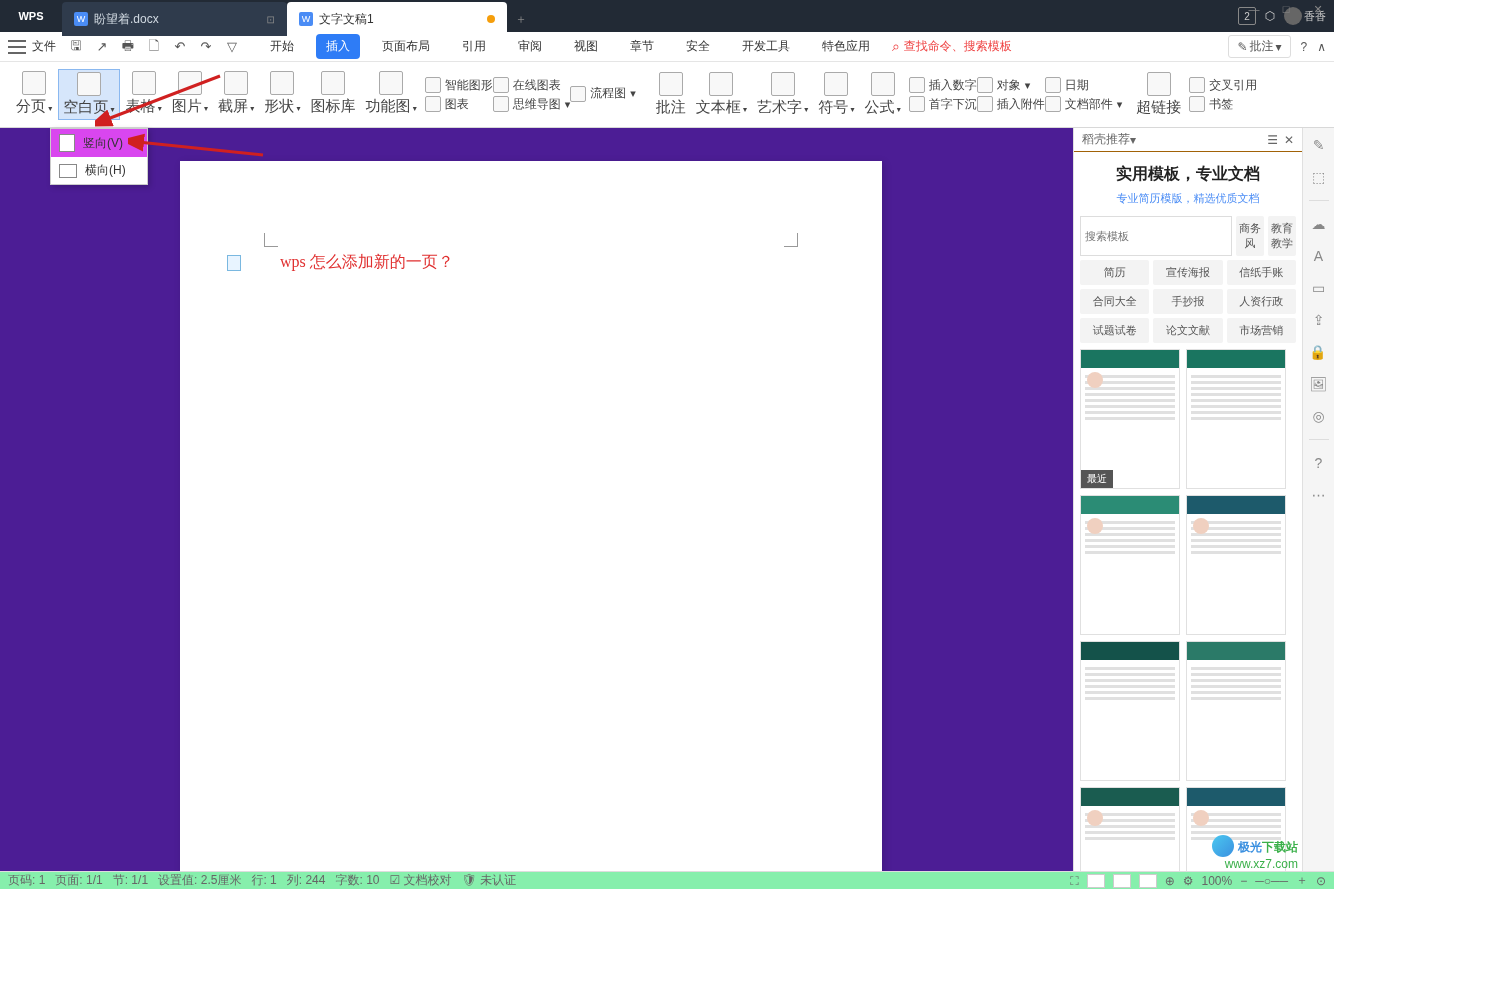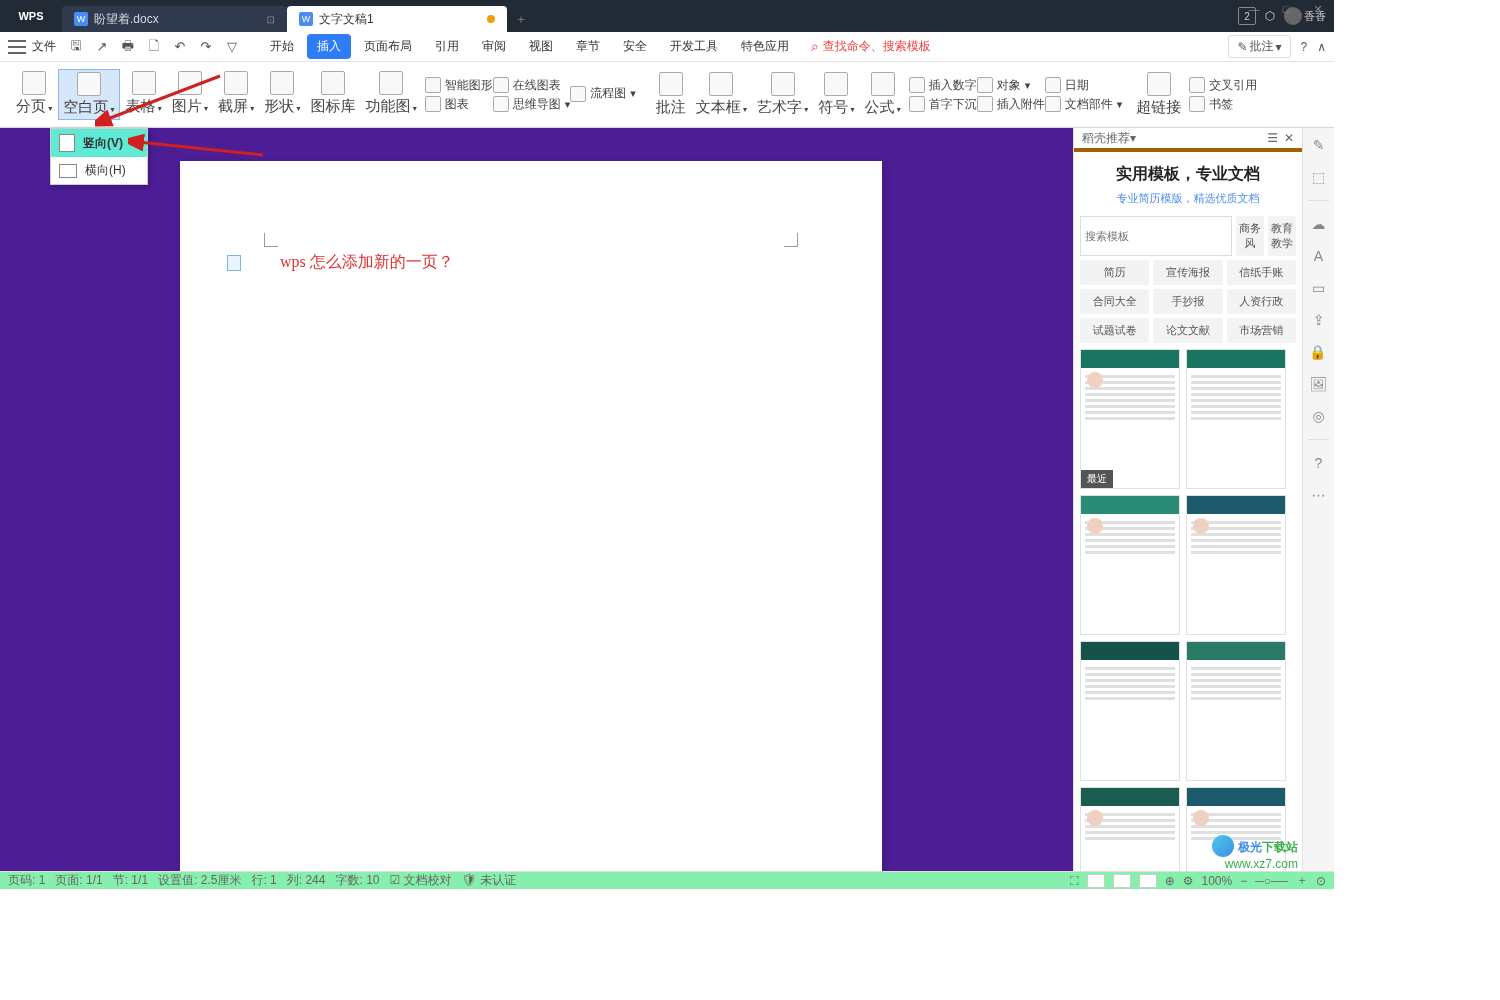"盼望着.docx" .tab { height: 26px -> 34px }
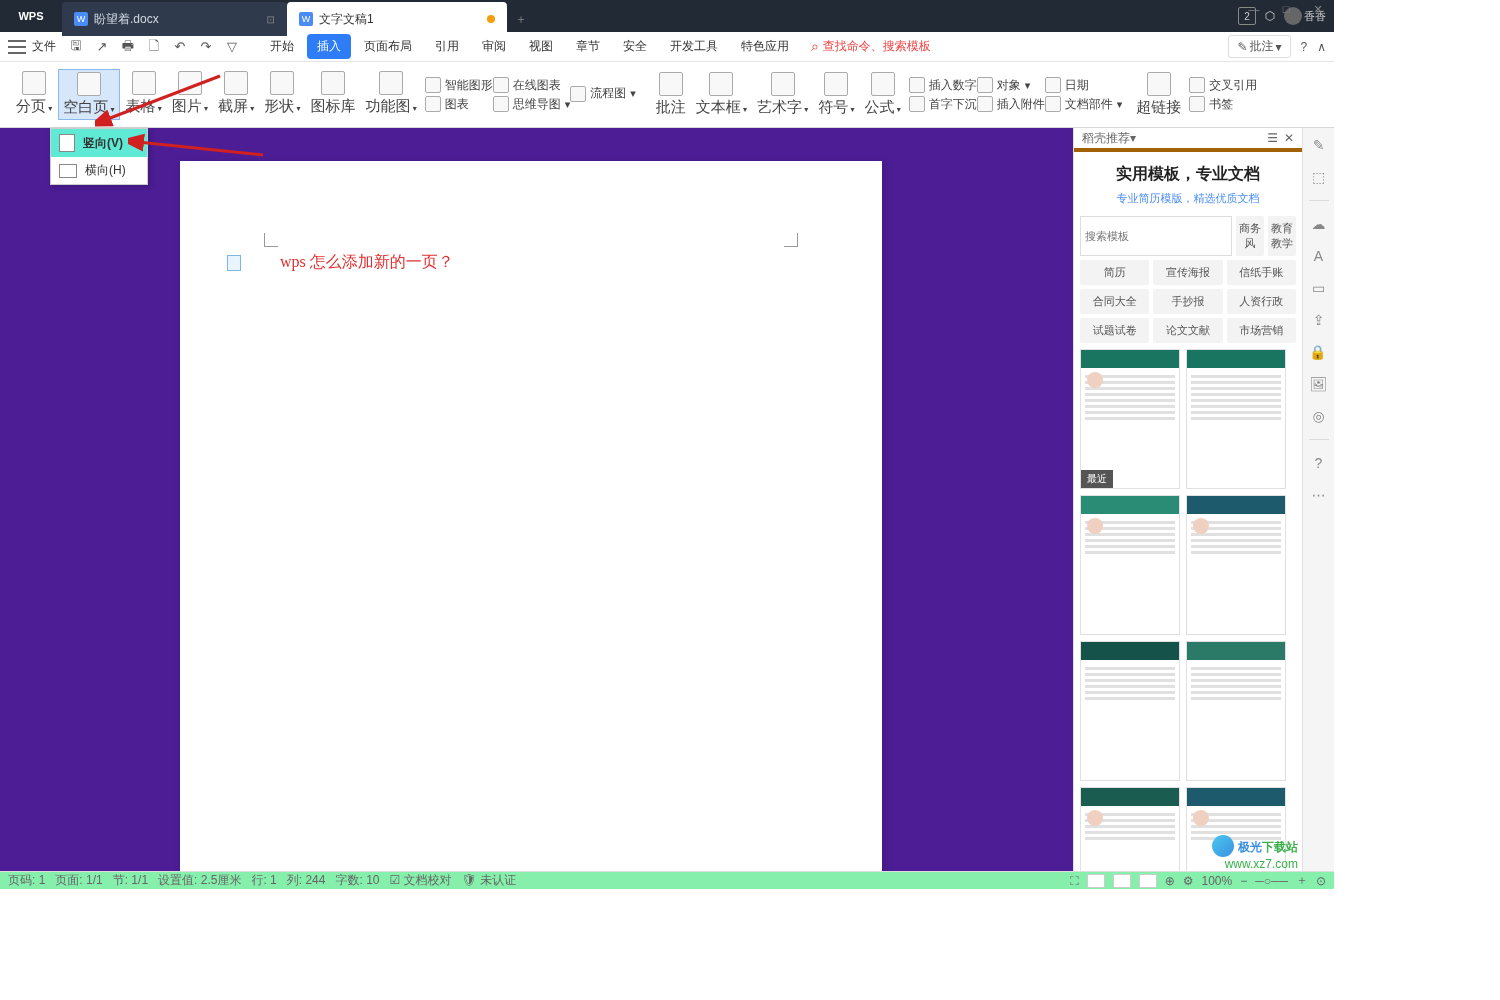"开始" .menubar .tabs { gap: 3px -> 12px }
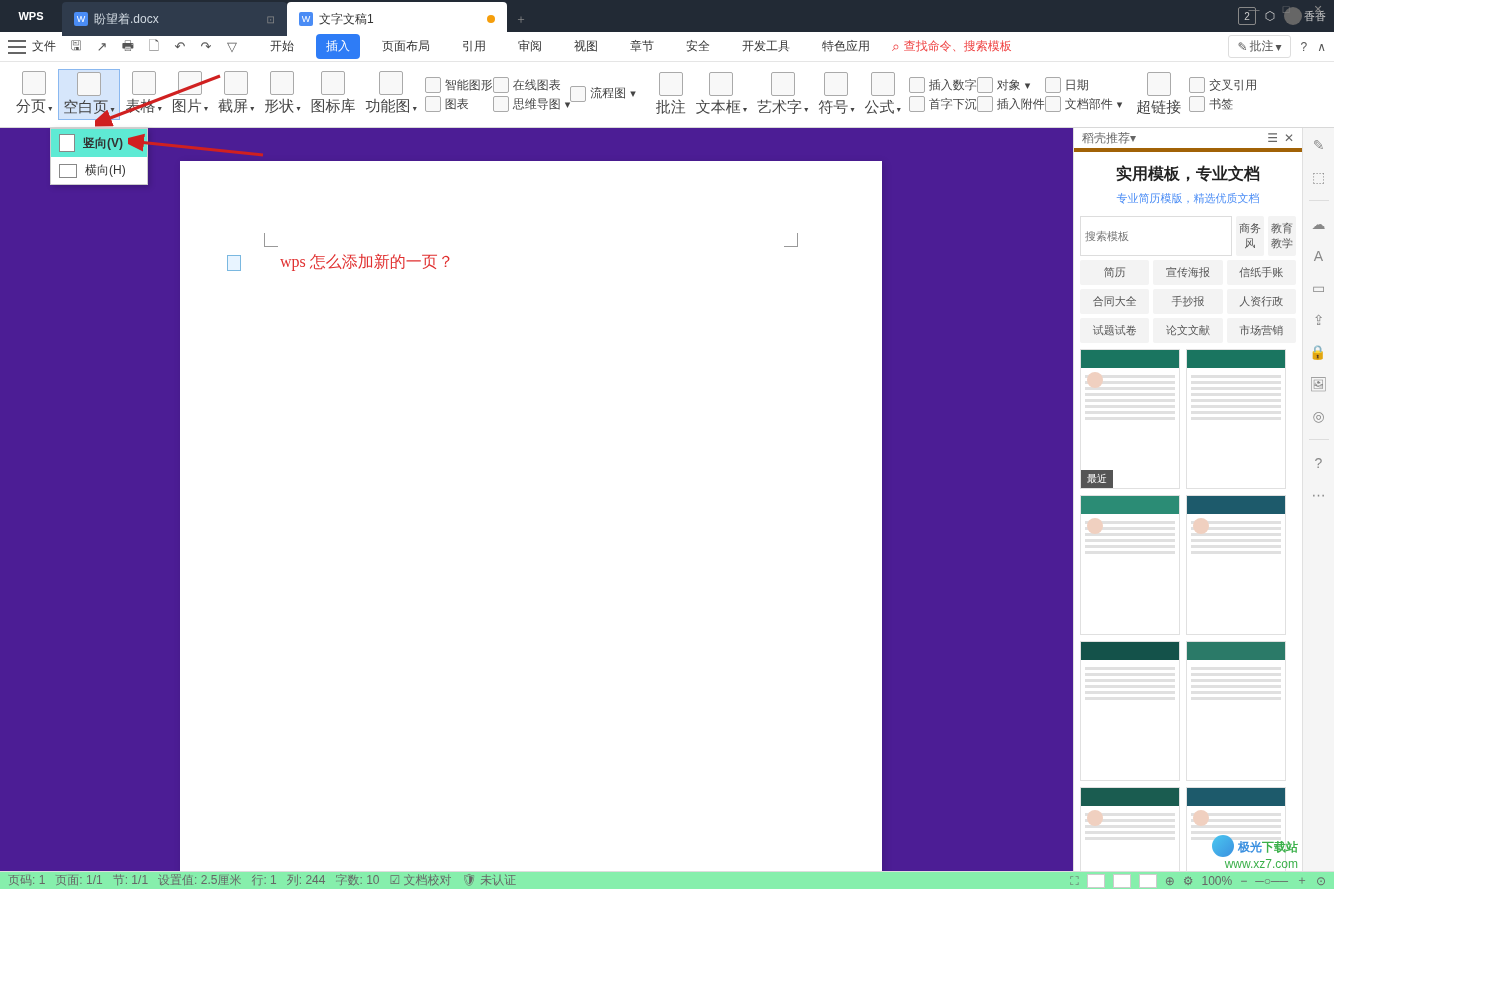"竖向(V)" .dropdown .ditem.hl { background: #5eead4 -> #d946ef; font-weight: bold -> none }
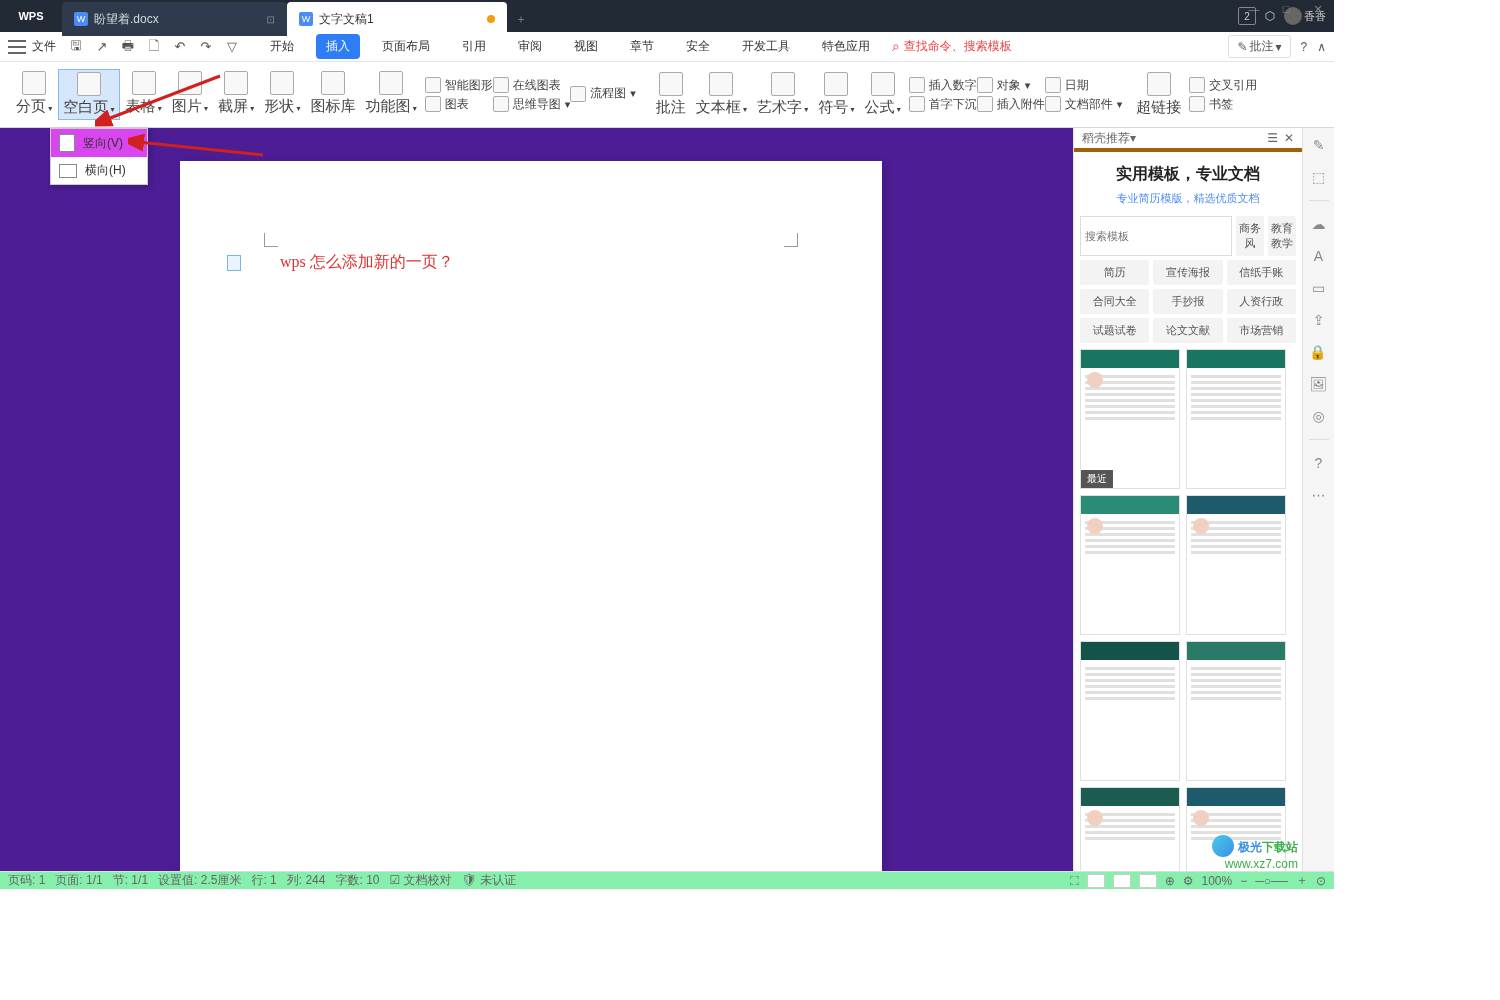"稻壳推荐" .sidepanel .sphdr { border-bottom: 4px solid #a16207 -> 1px solid #a16207 }
